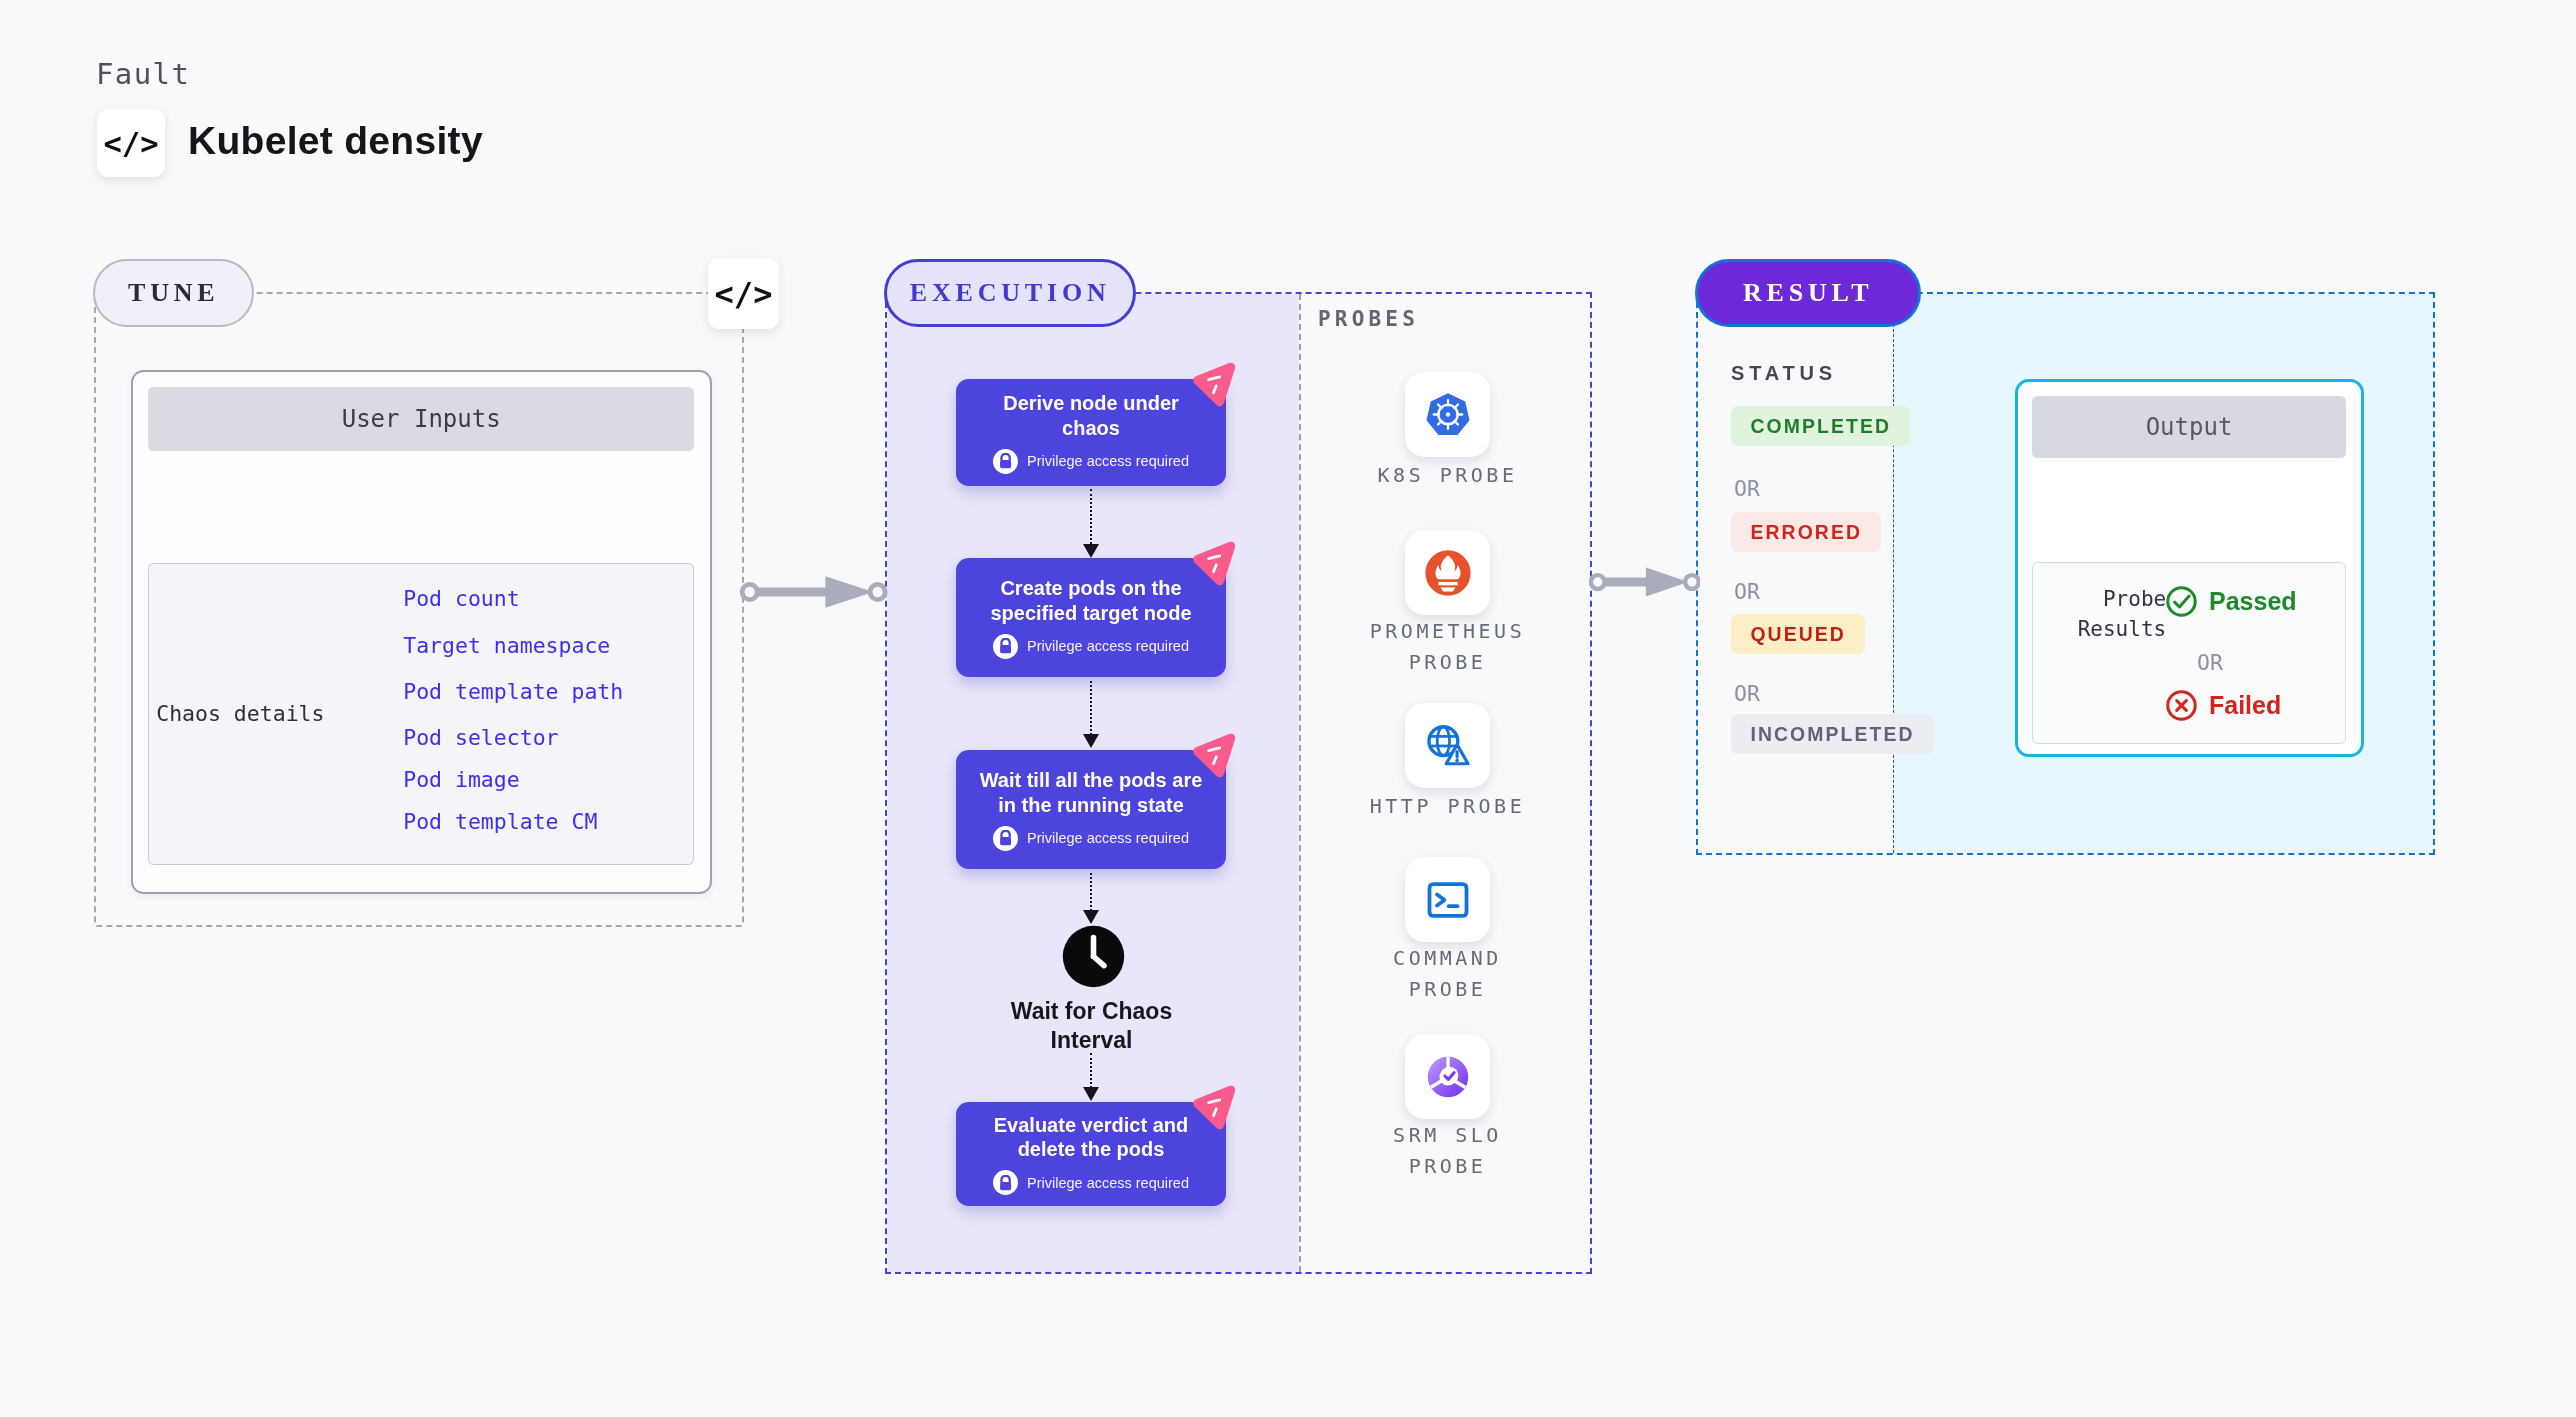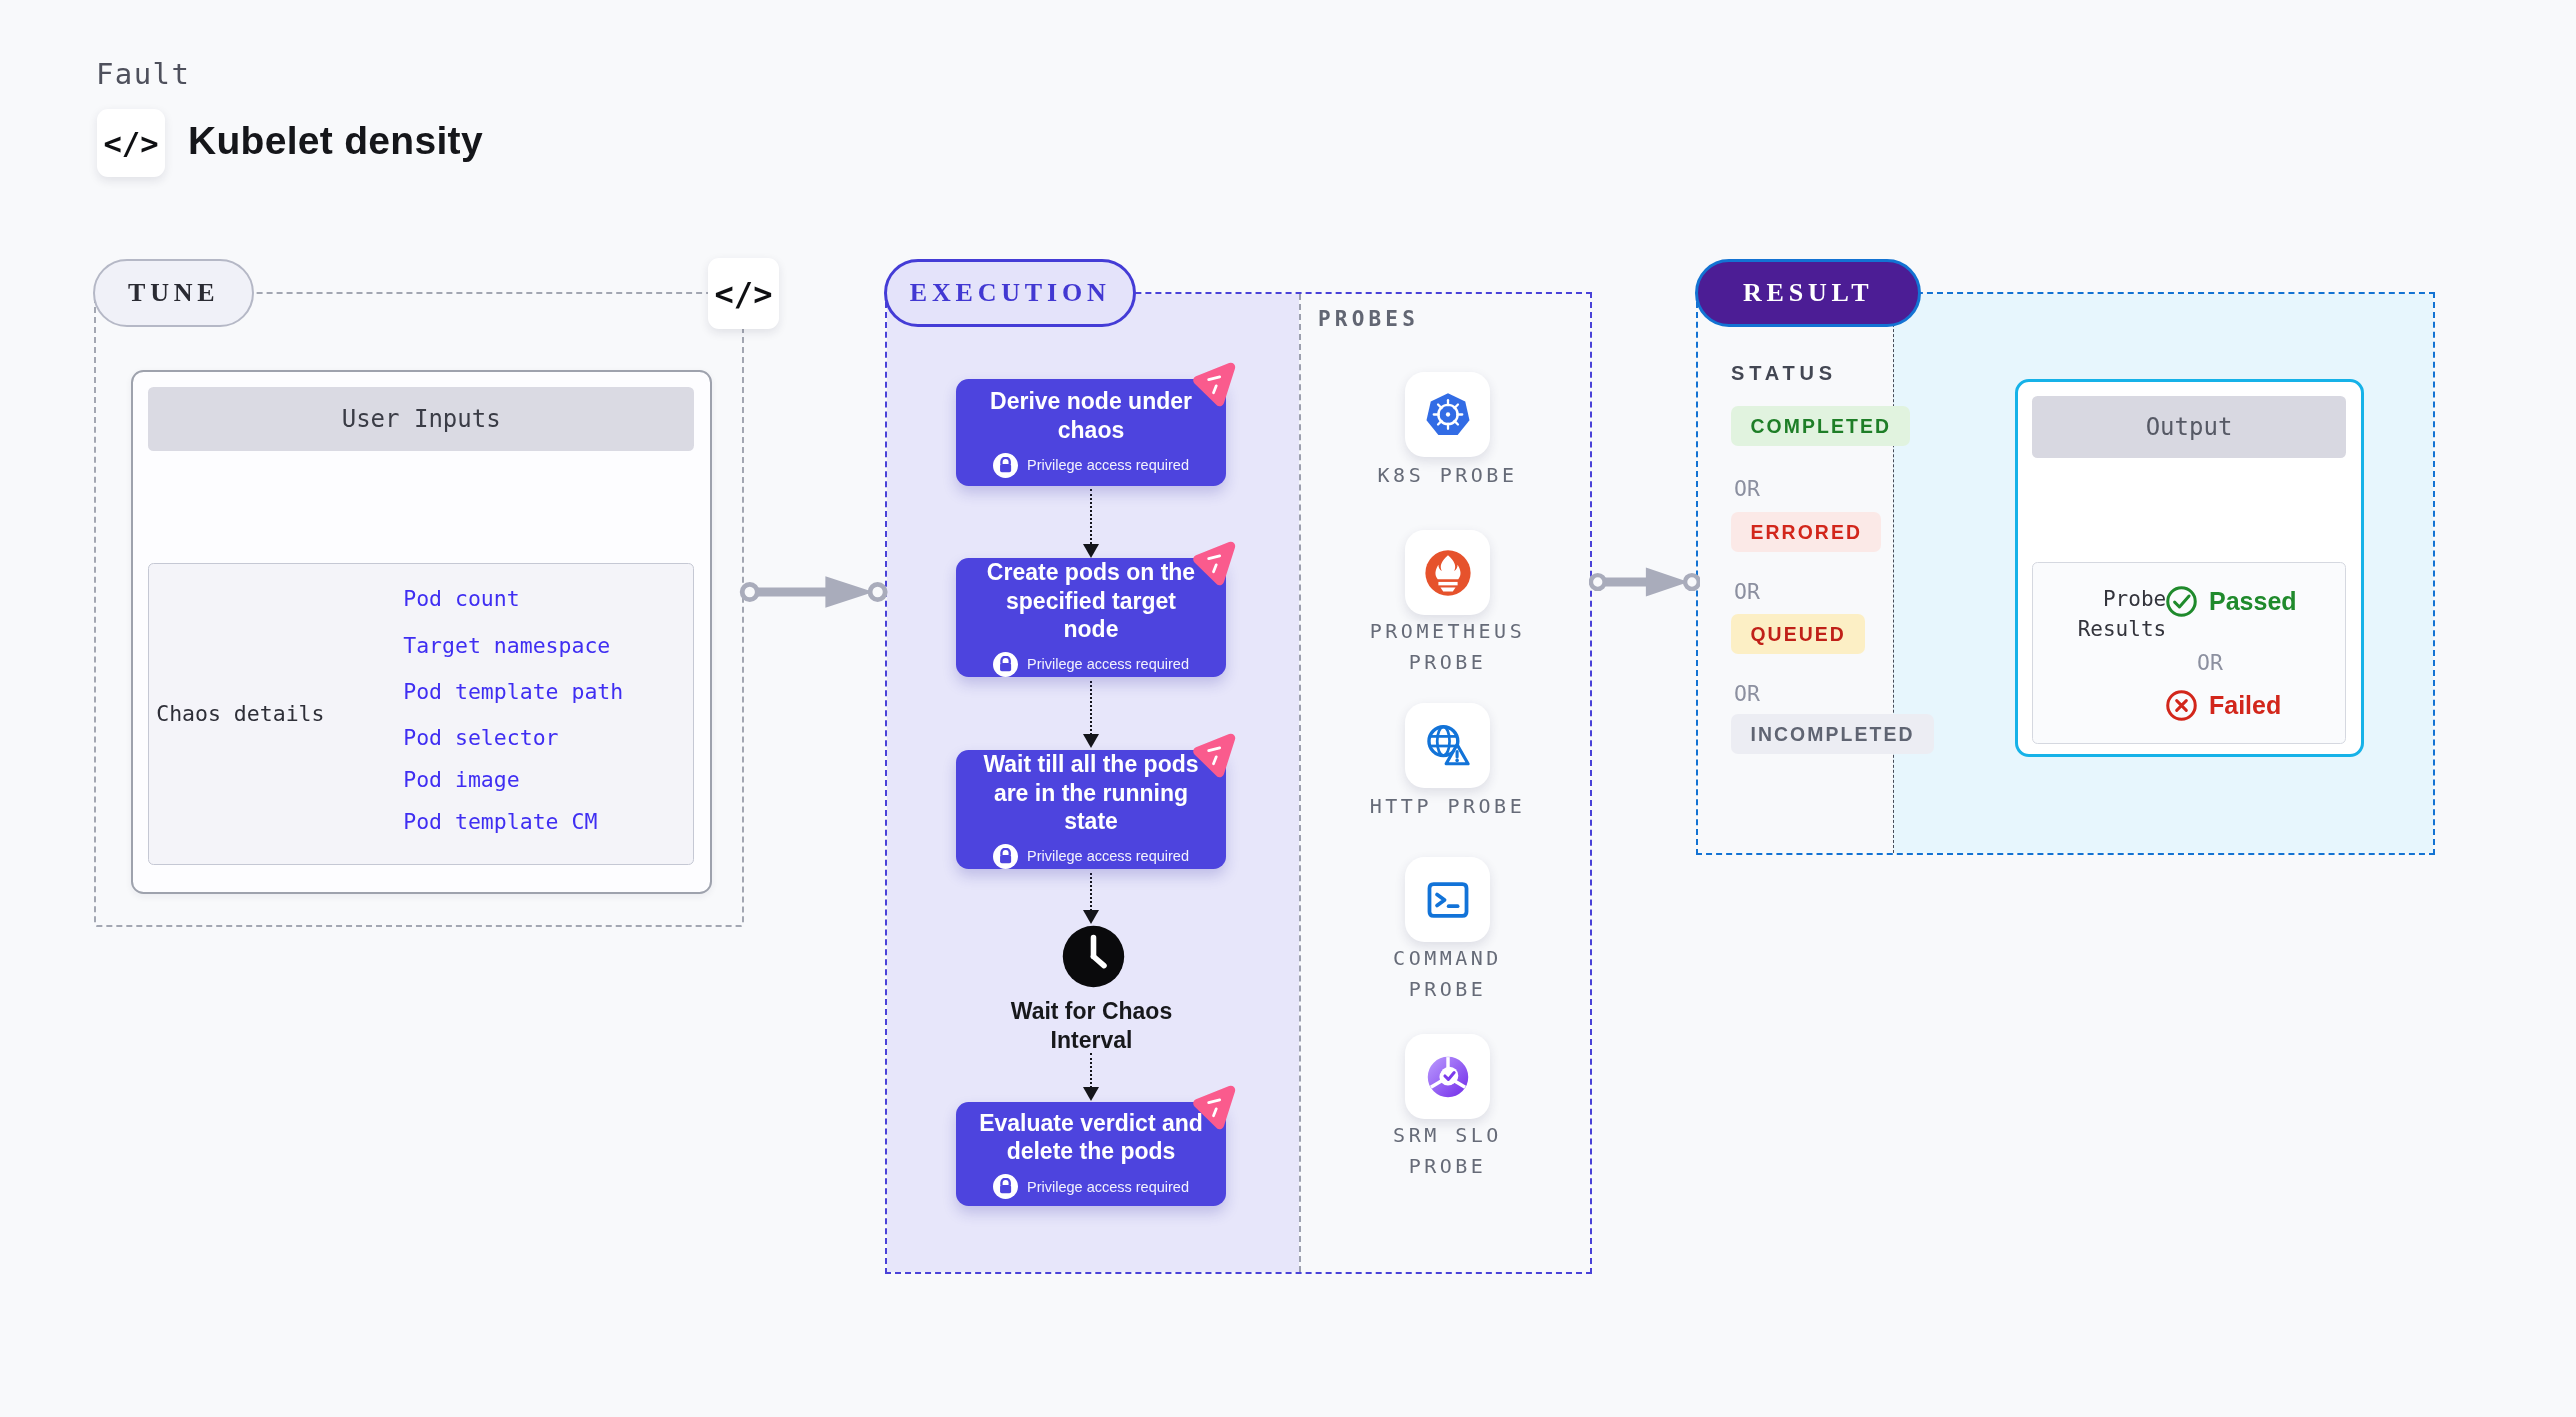"RESULT" .pill-result { background: #4c1d95 -> #6d28d9 }
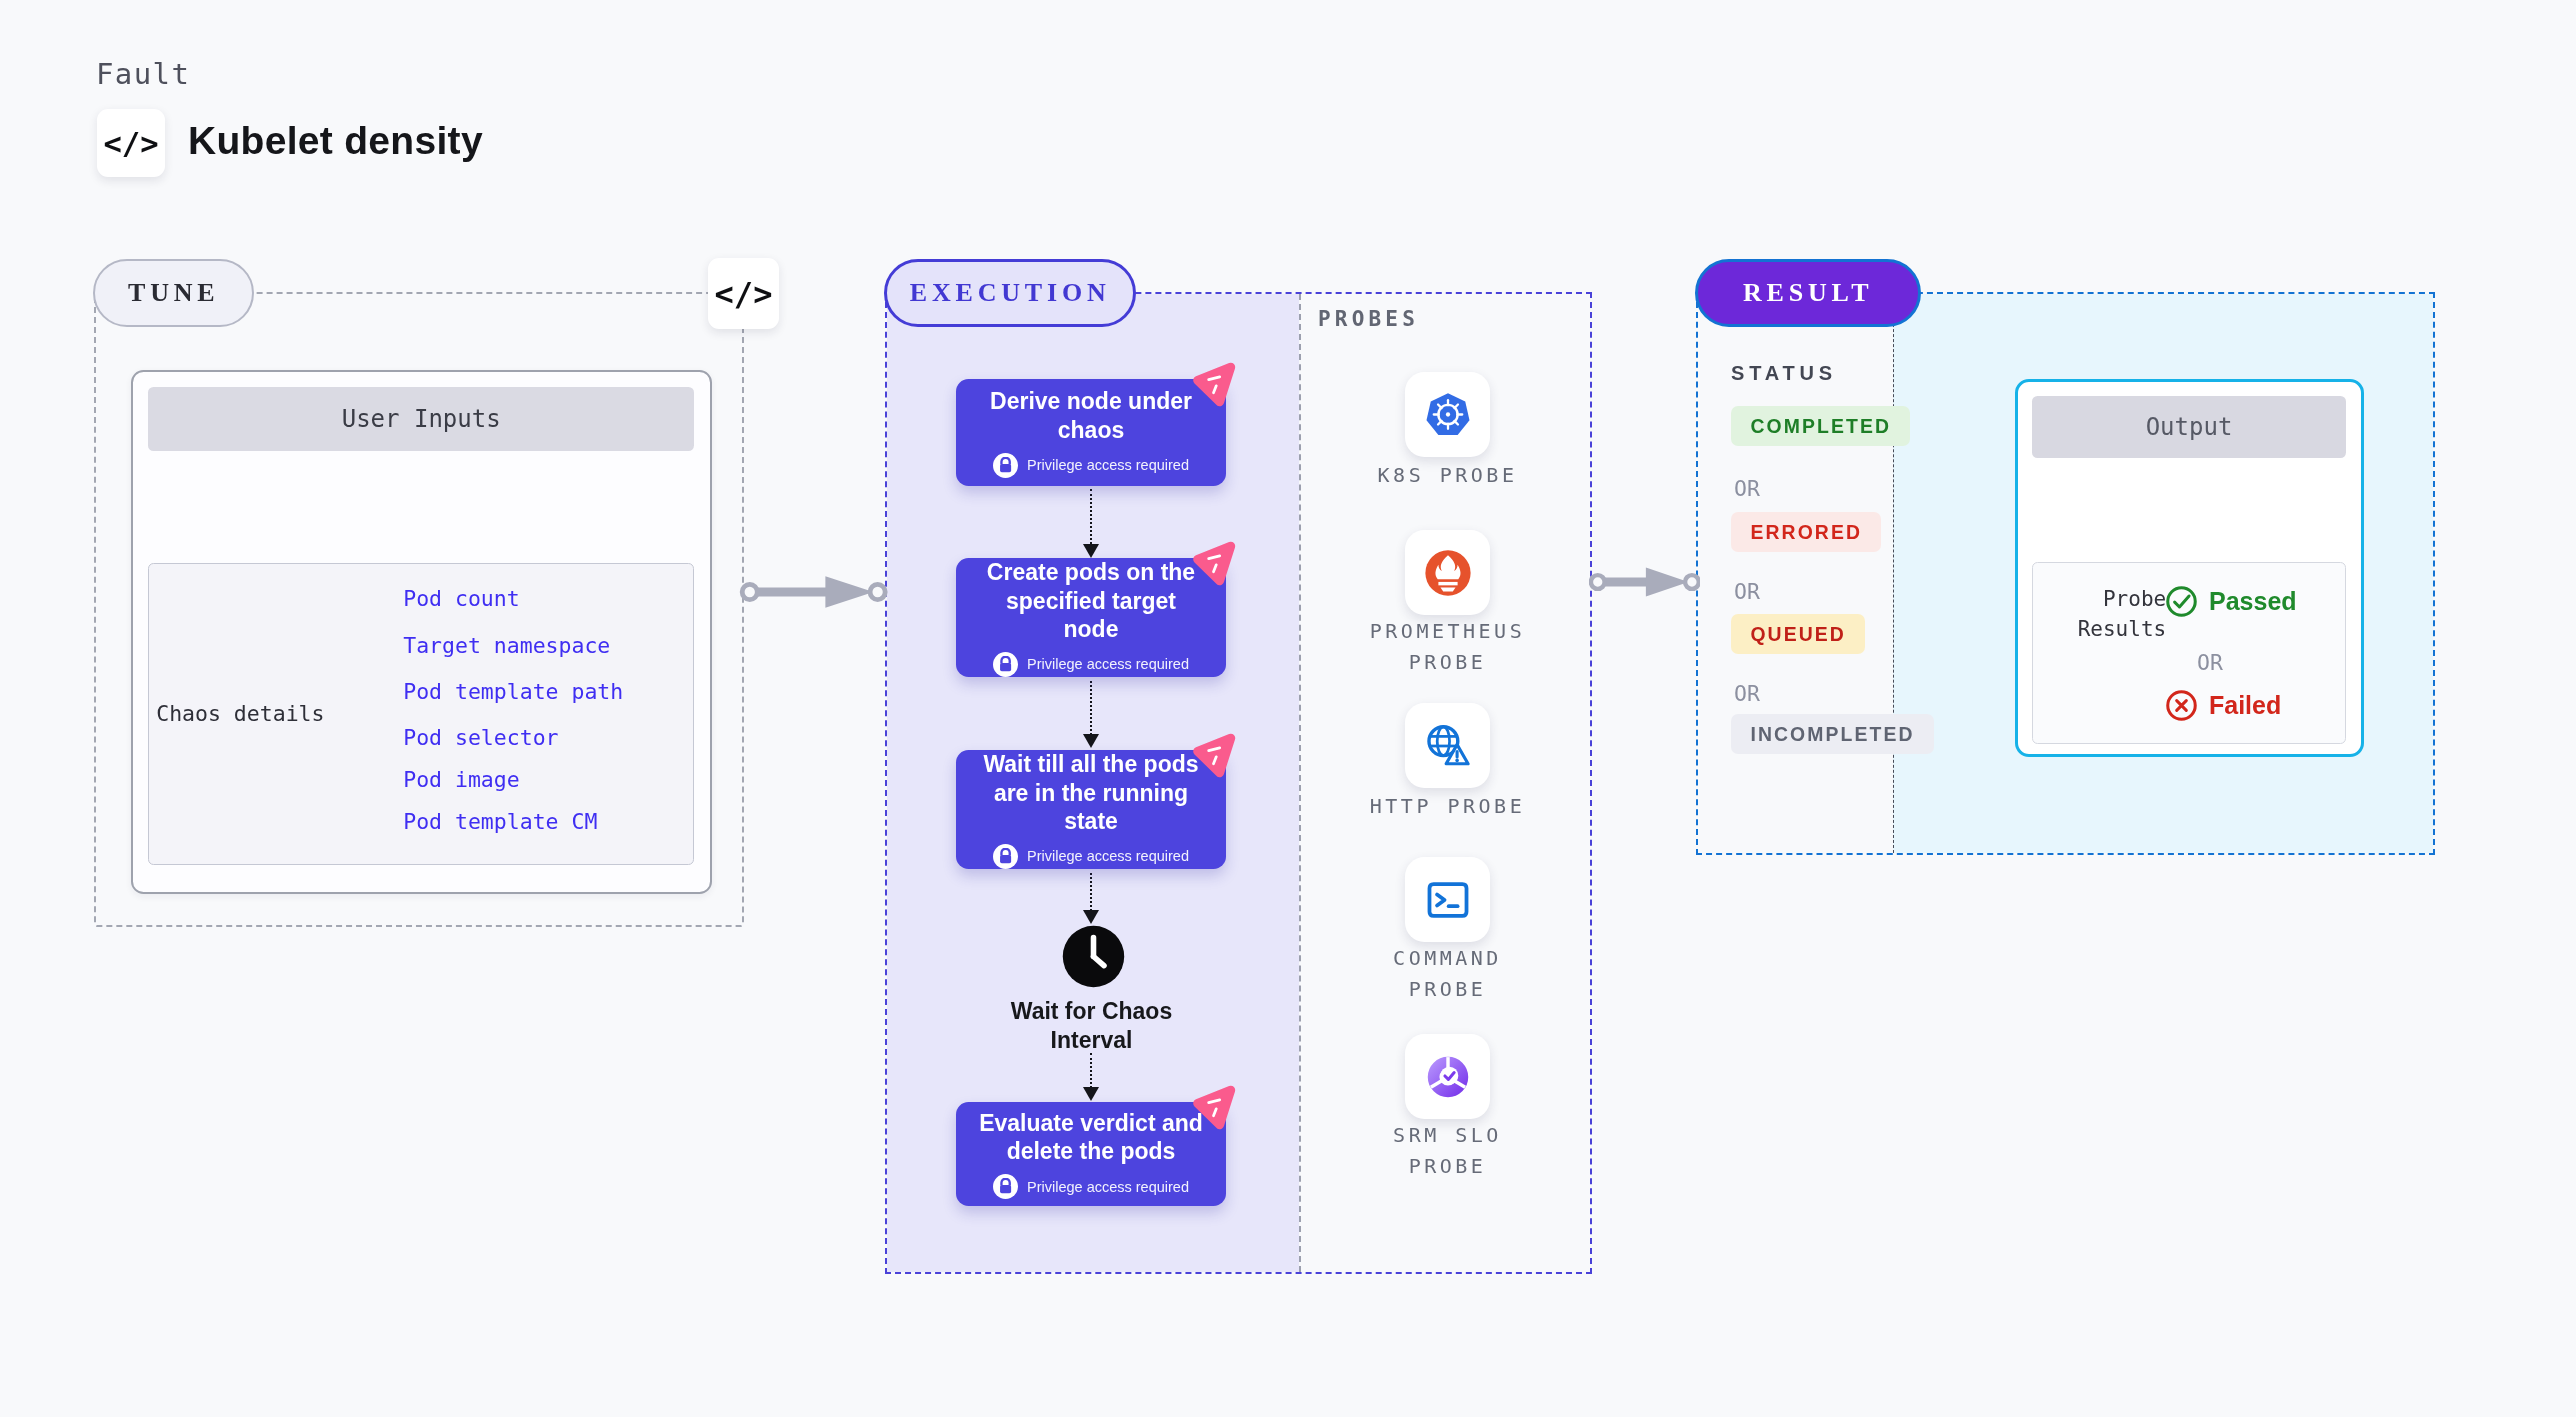"Derive node under chaos" .node-text { font-size: 23px -> 20px }
